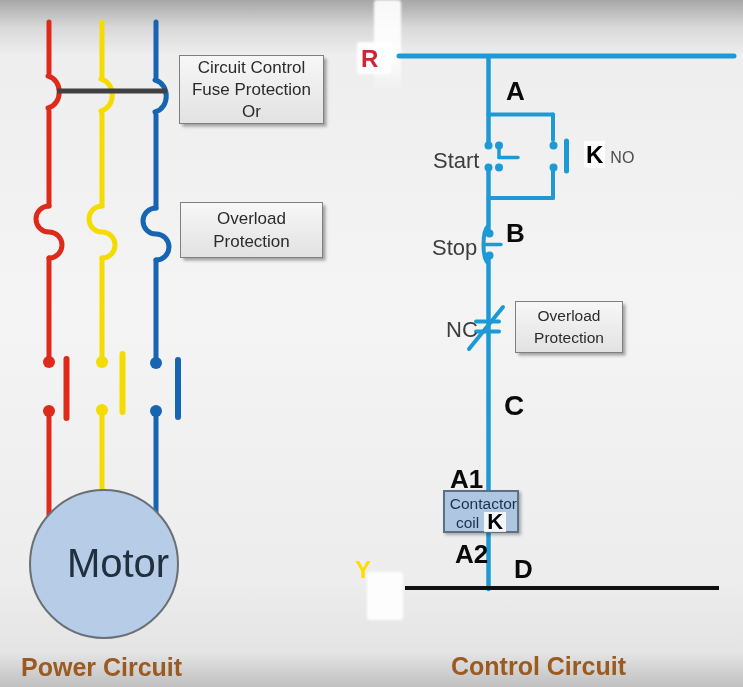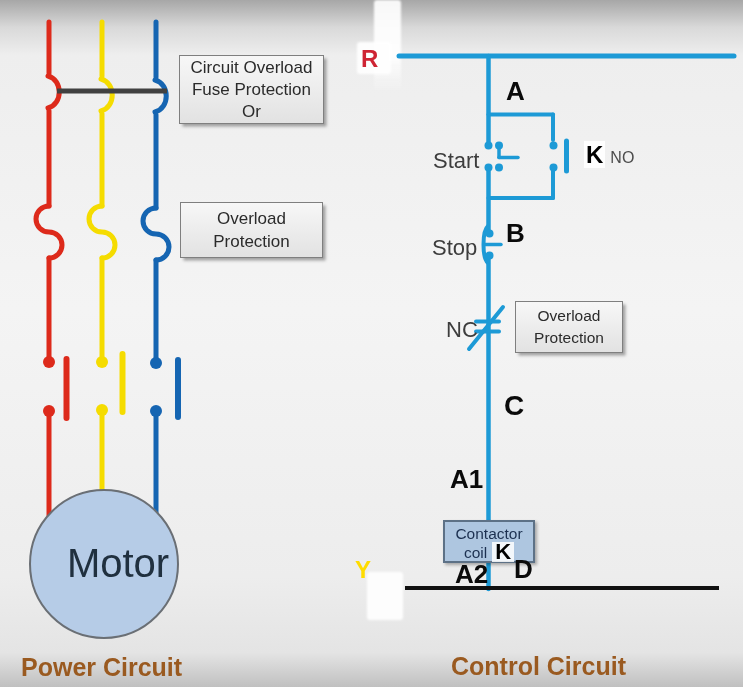"Circuit Overload" span { text: Overload -> Control }
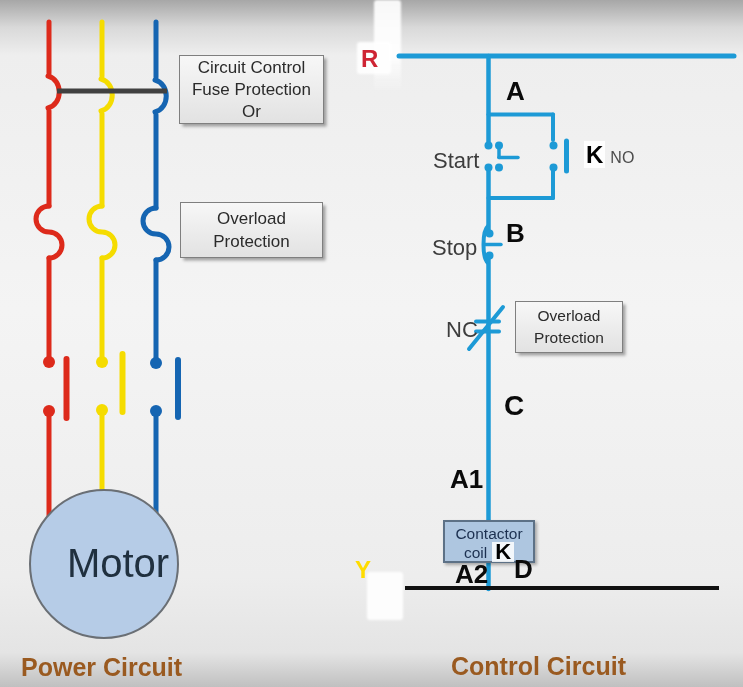"Contactor" .coilbox { margin-top: 30px -> none; text-align: center -> right; width: 92px -> 76px }
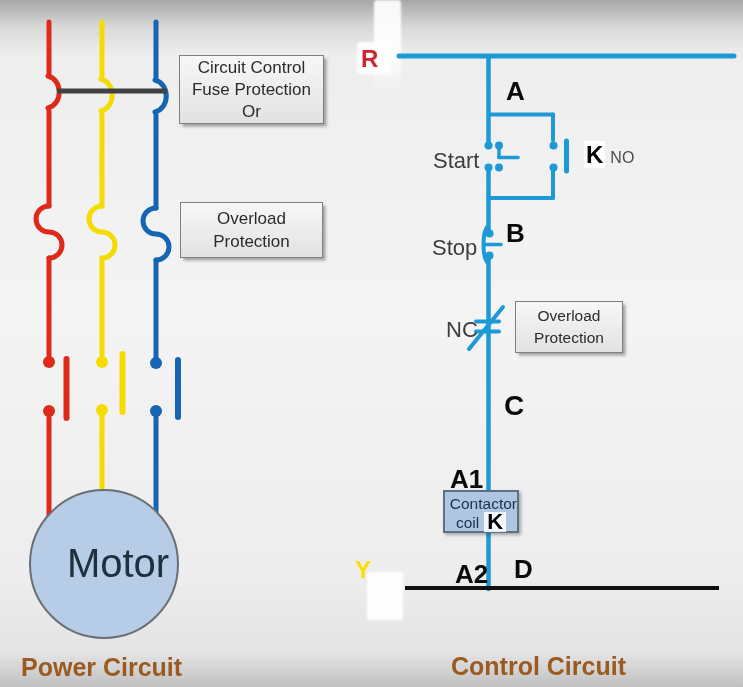"A2" div.lbl { top: 559px -> 539px }
